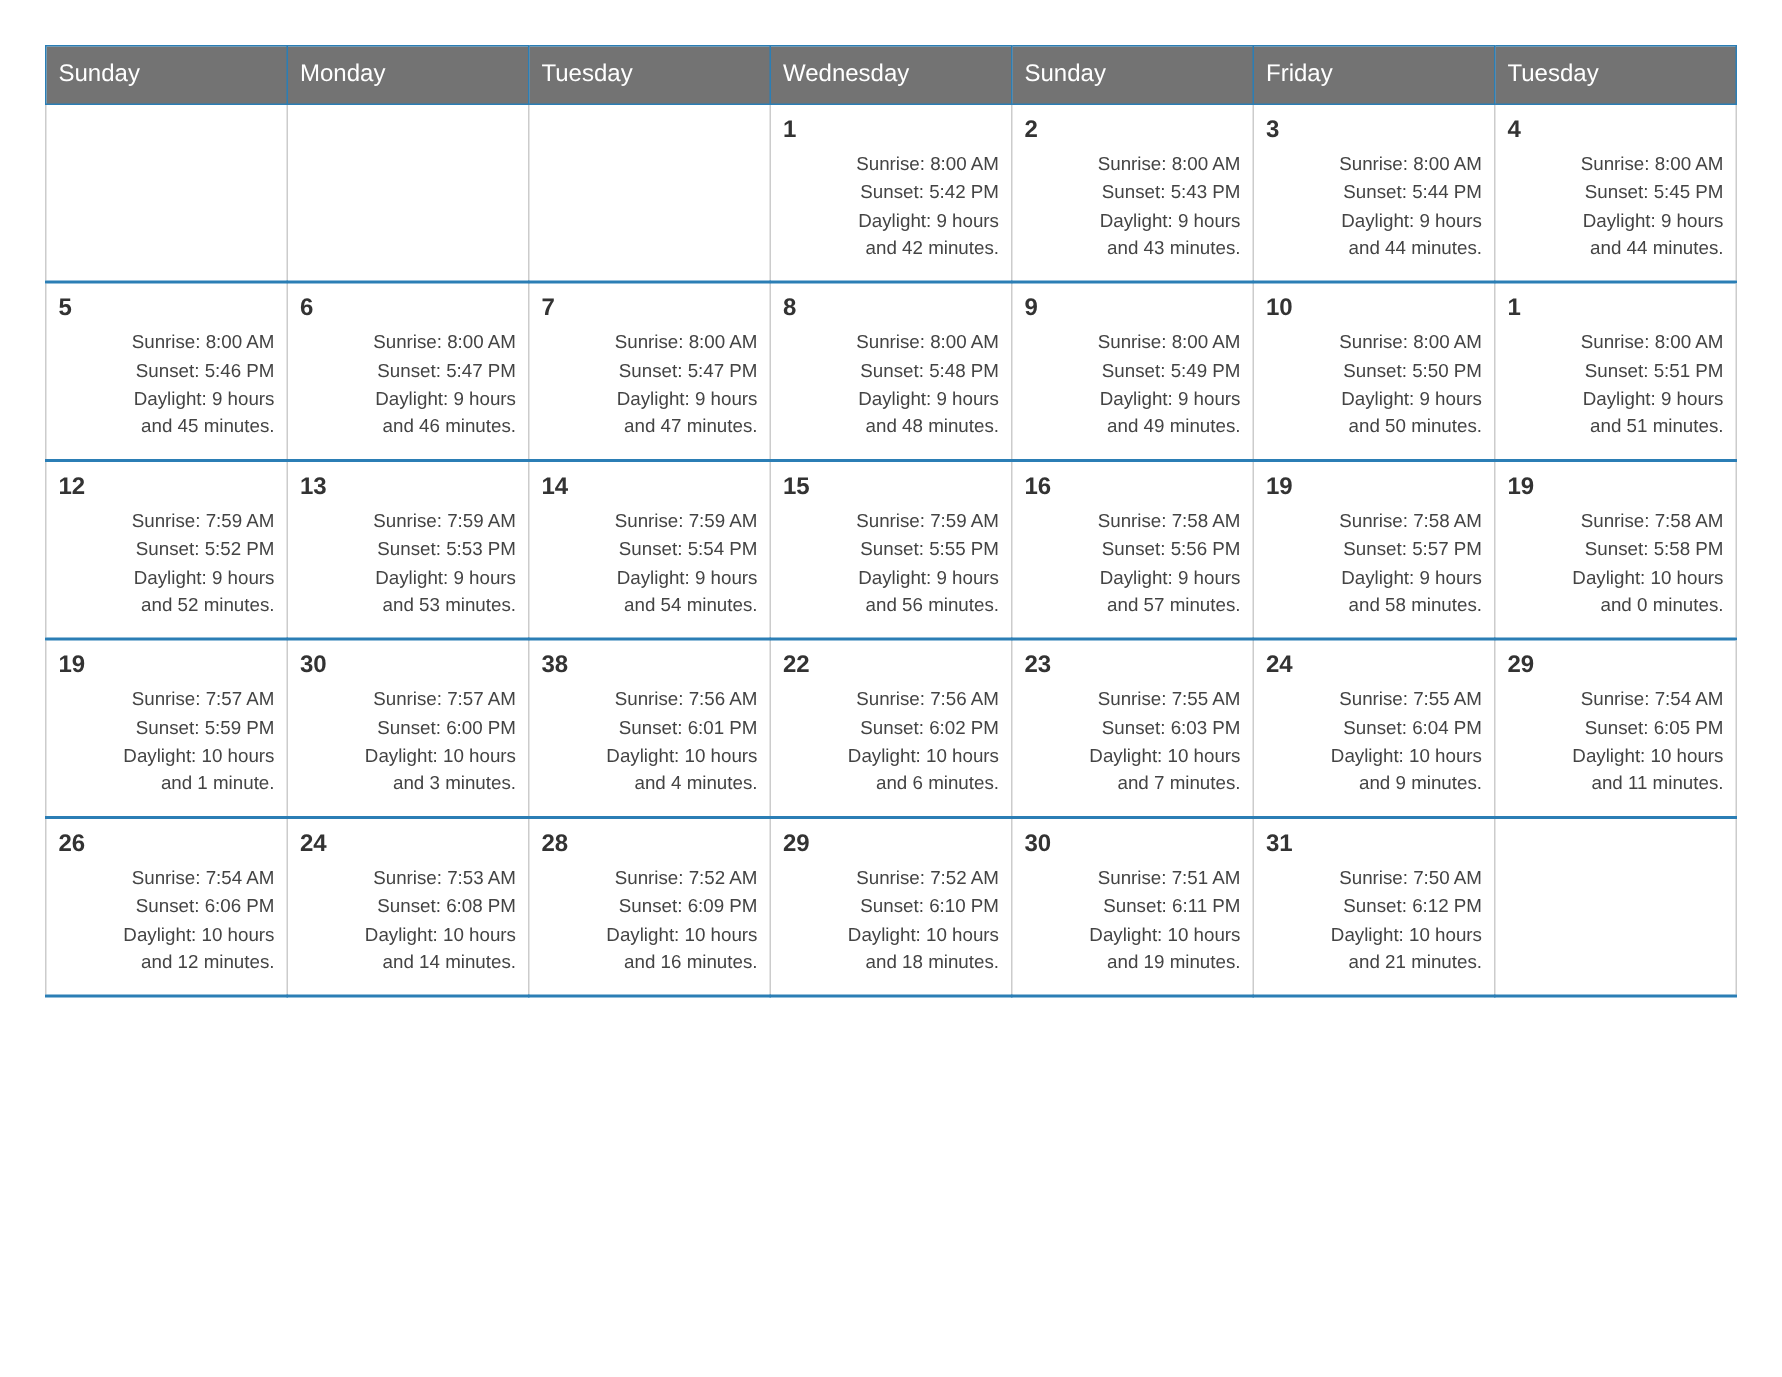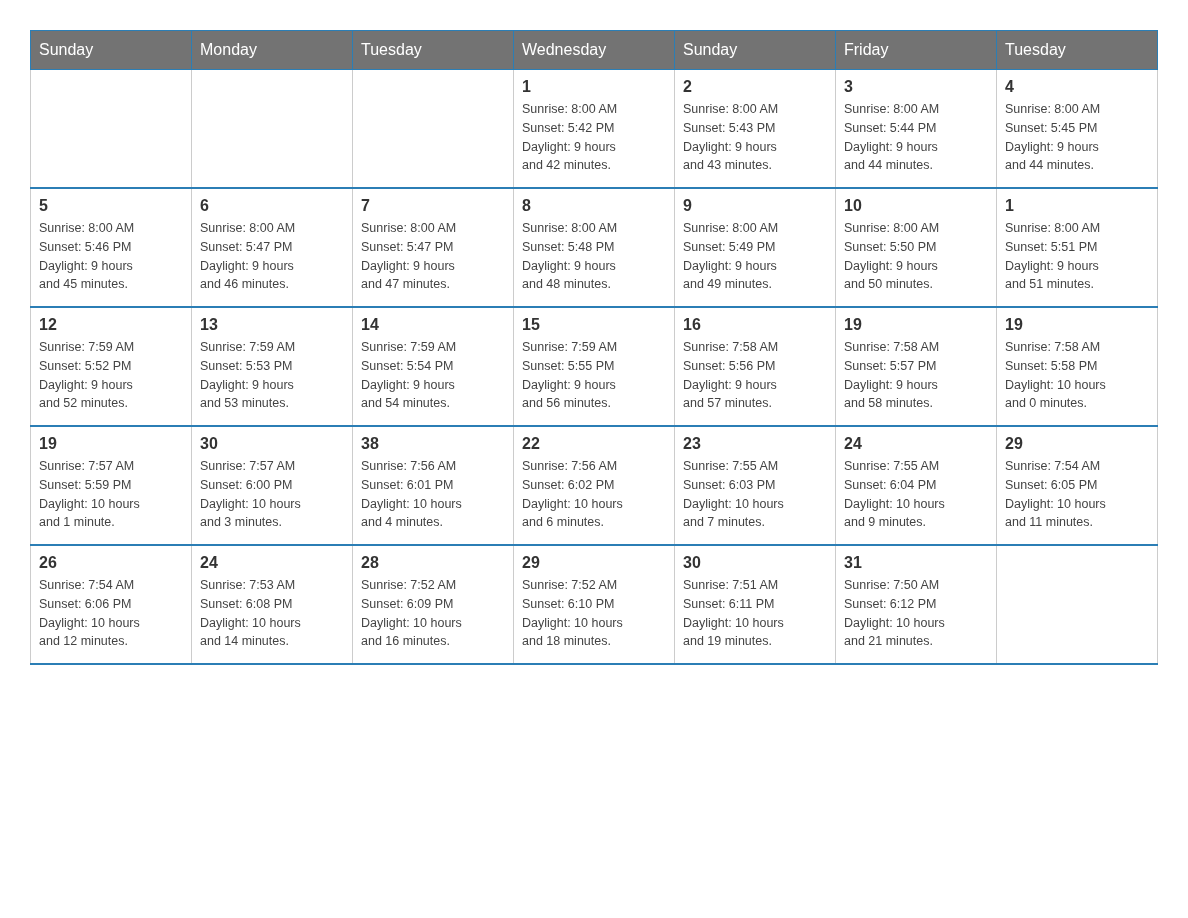"Sunrise: 8:00 AM" .day-info { text-align: none -> right }
